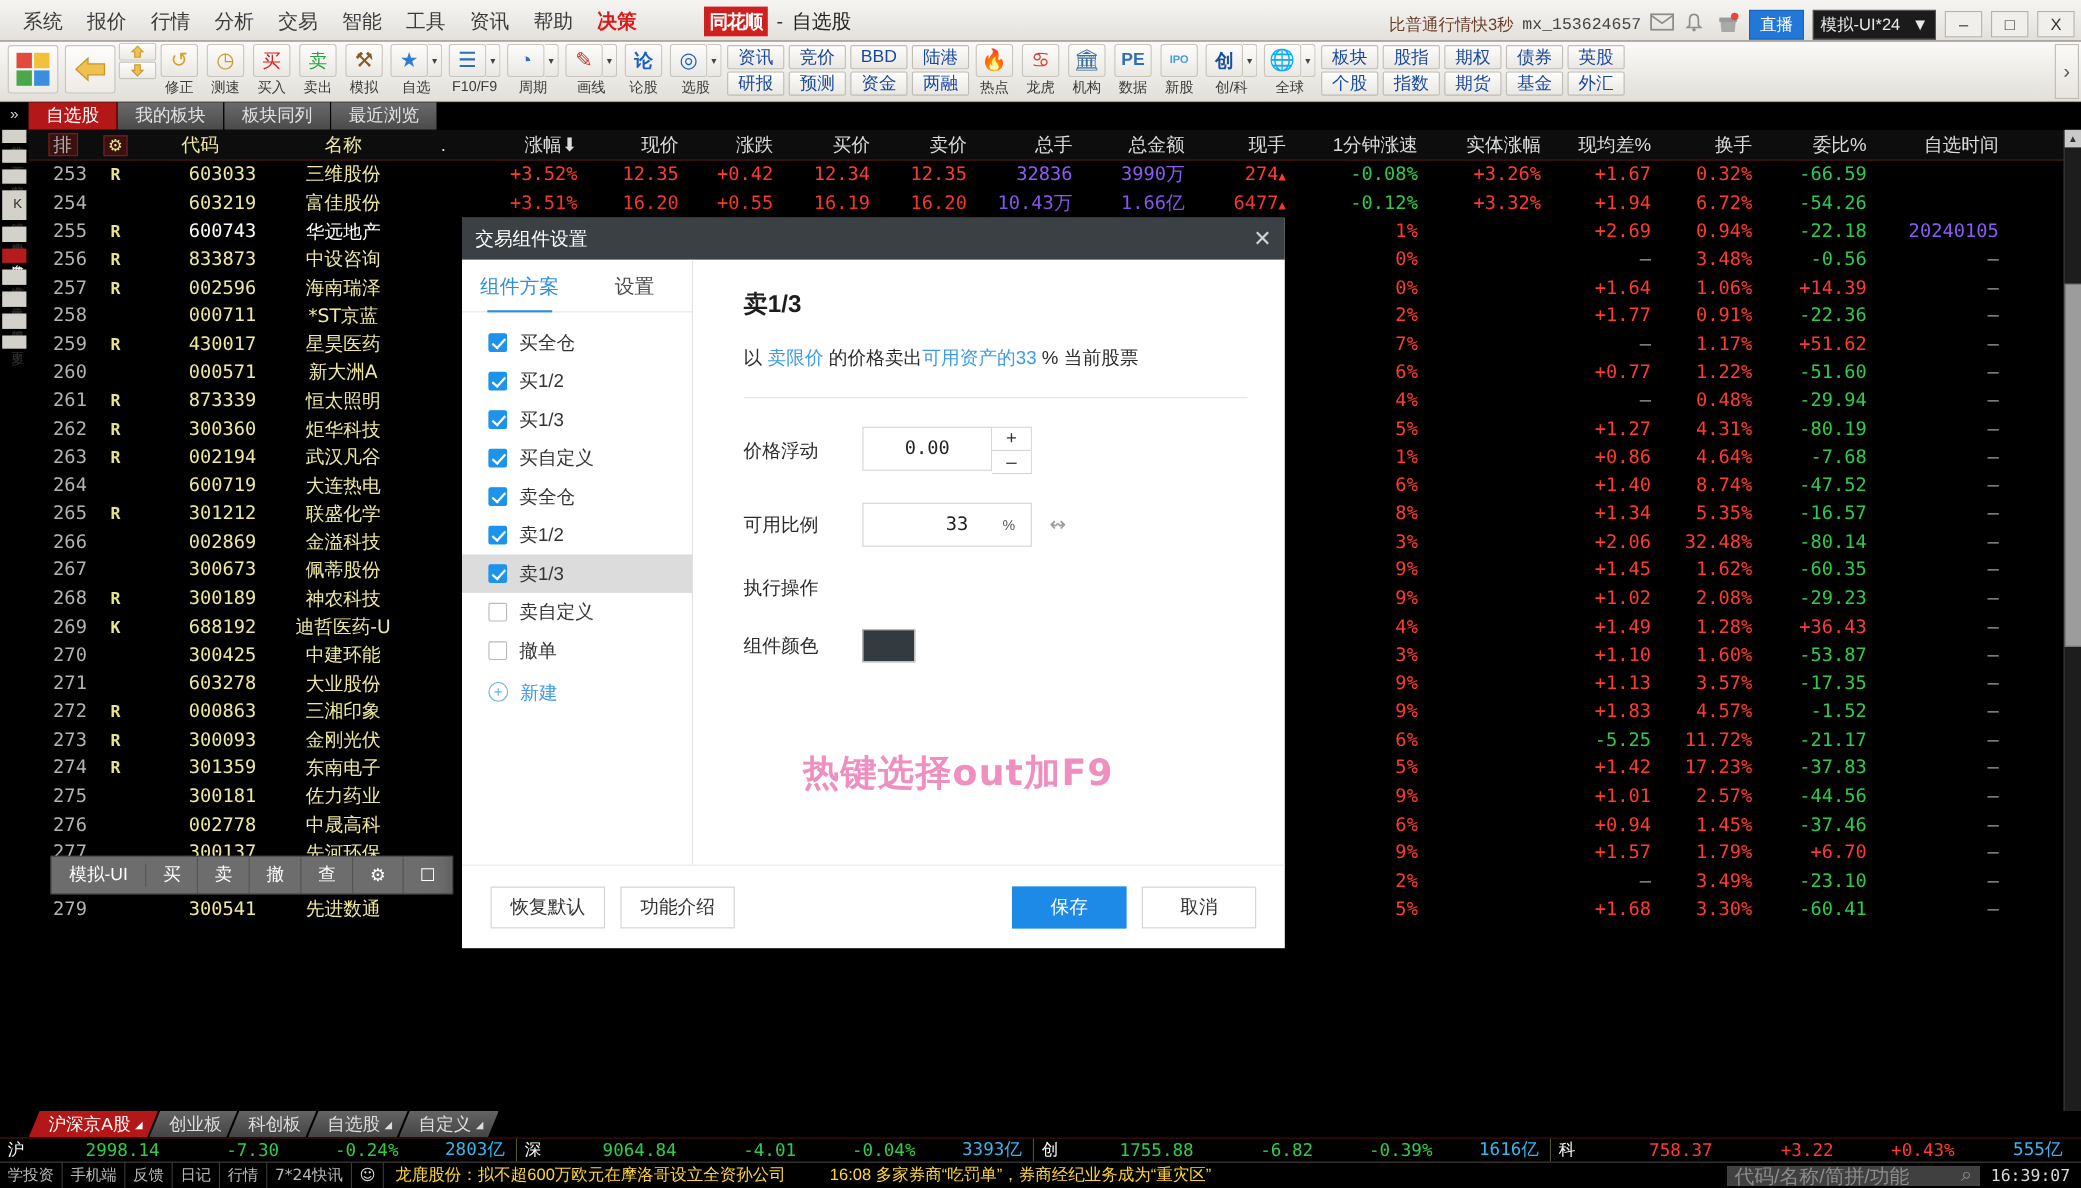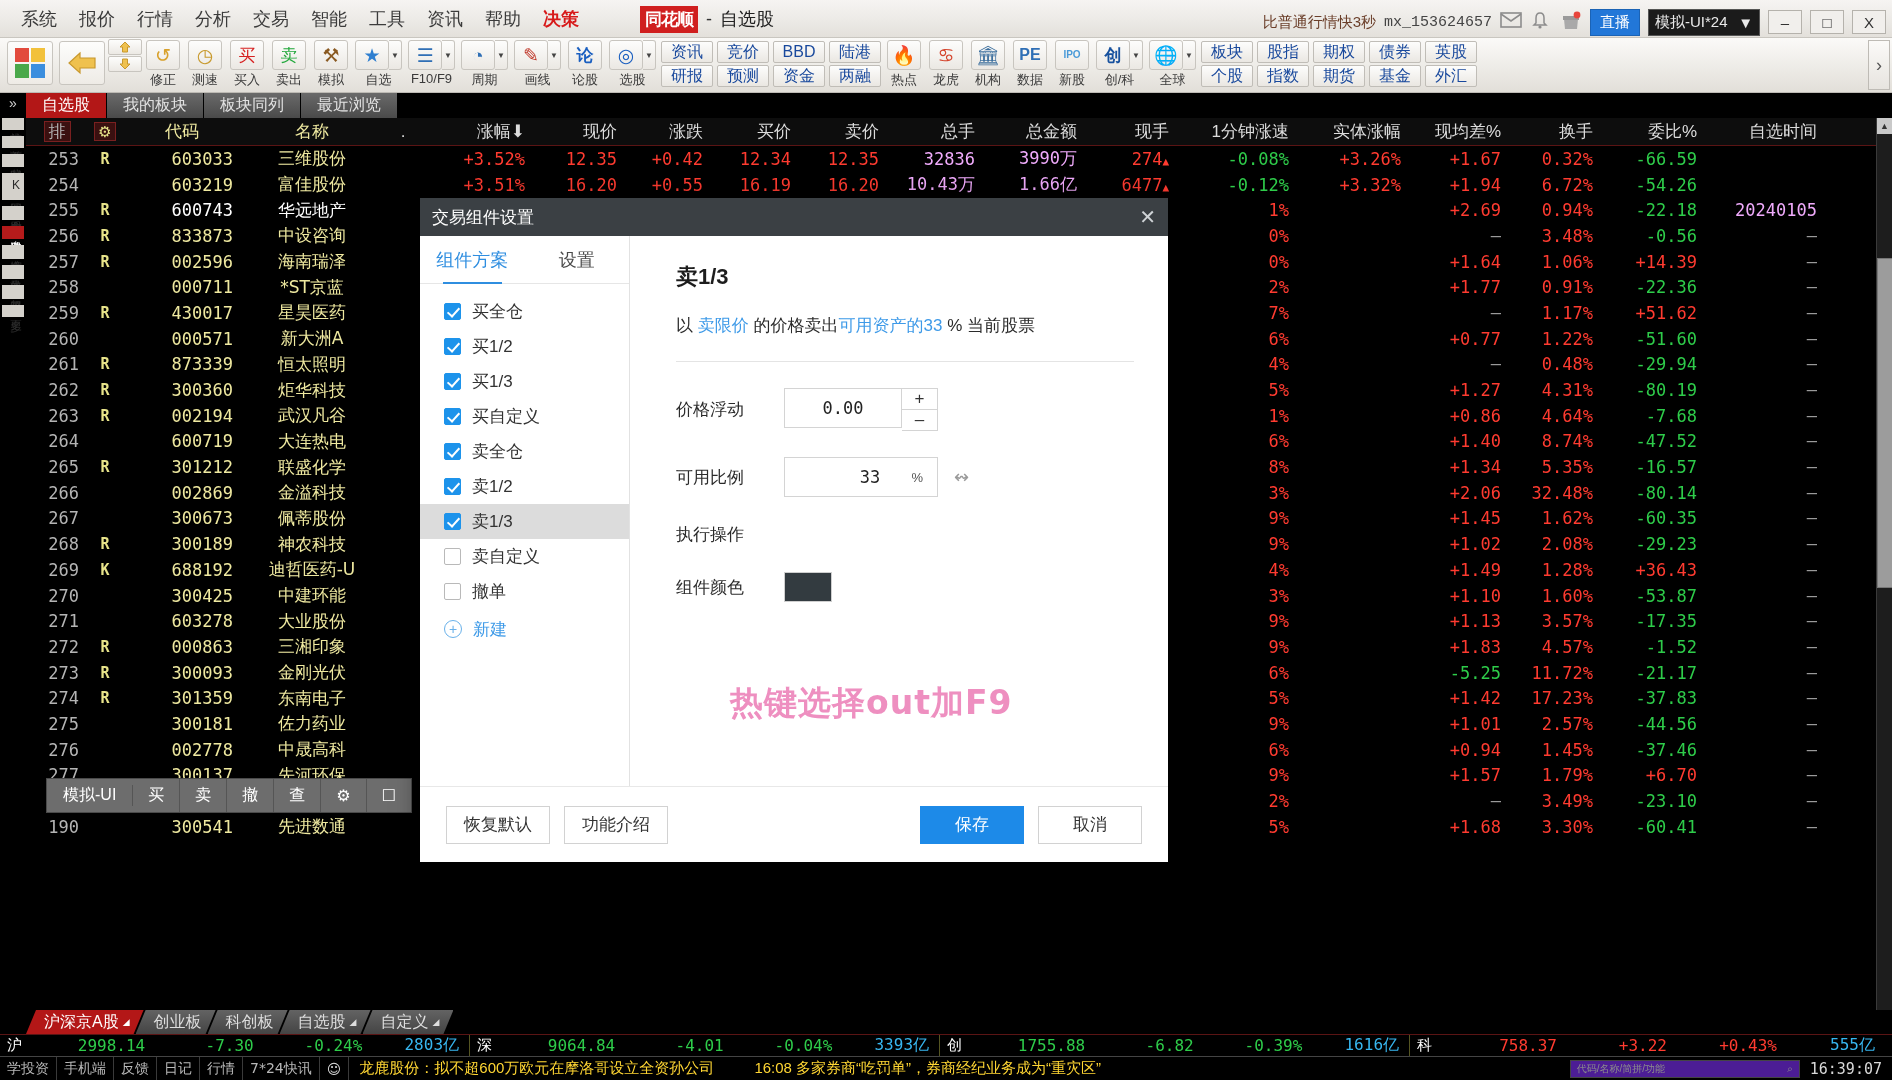"32836" .white { color: #f0abfc -> #8b5cf6 }
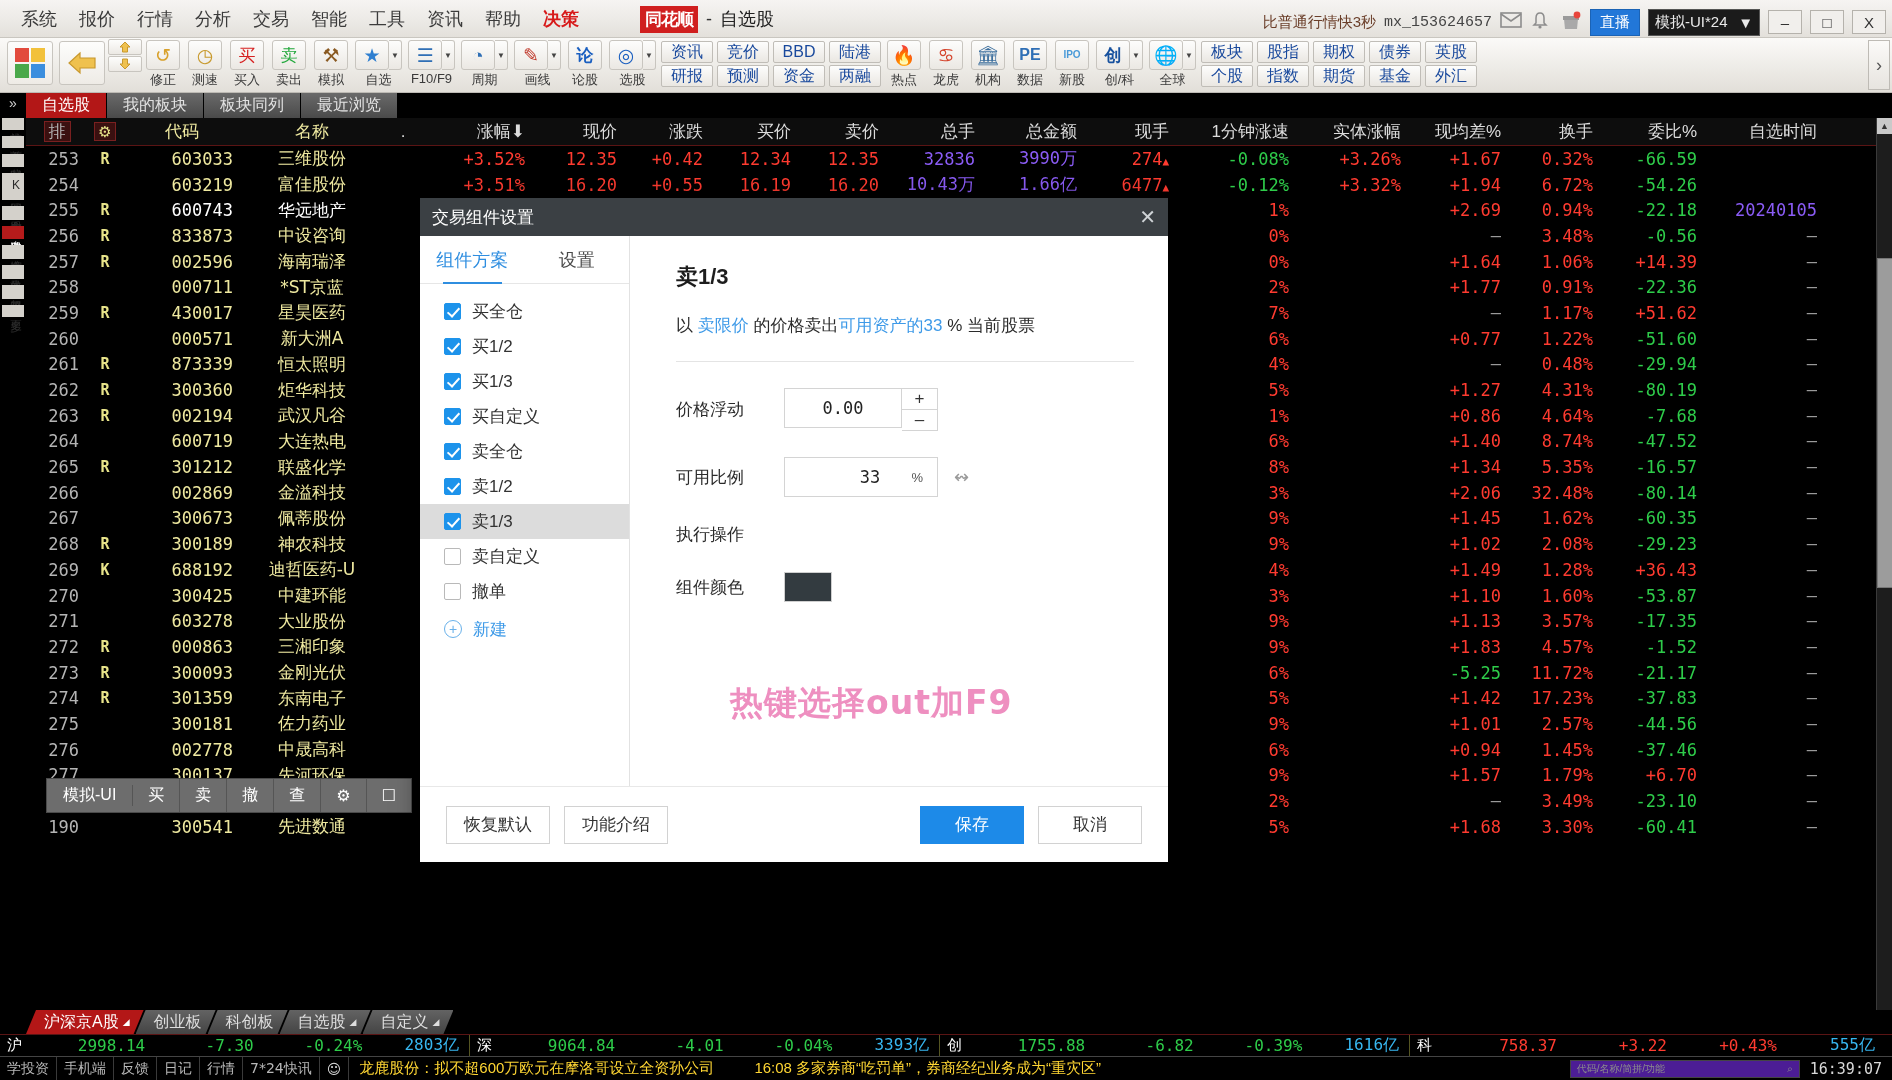"190" div.td { text: 190 -> 279 }
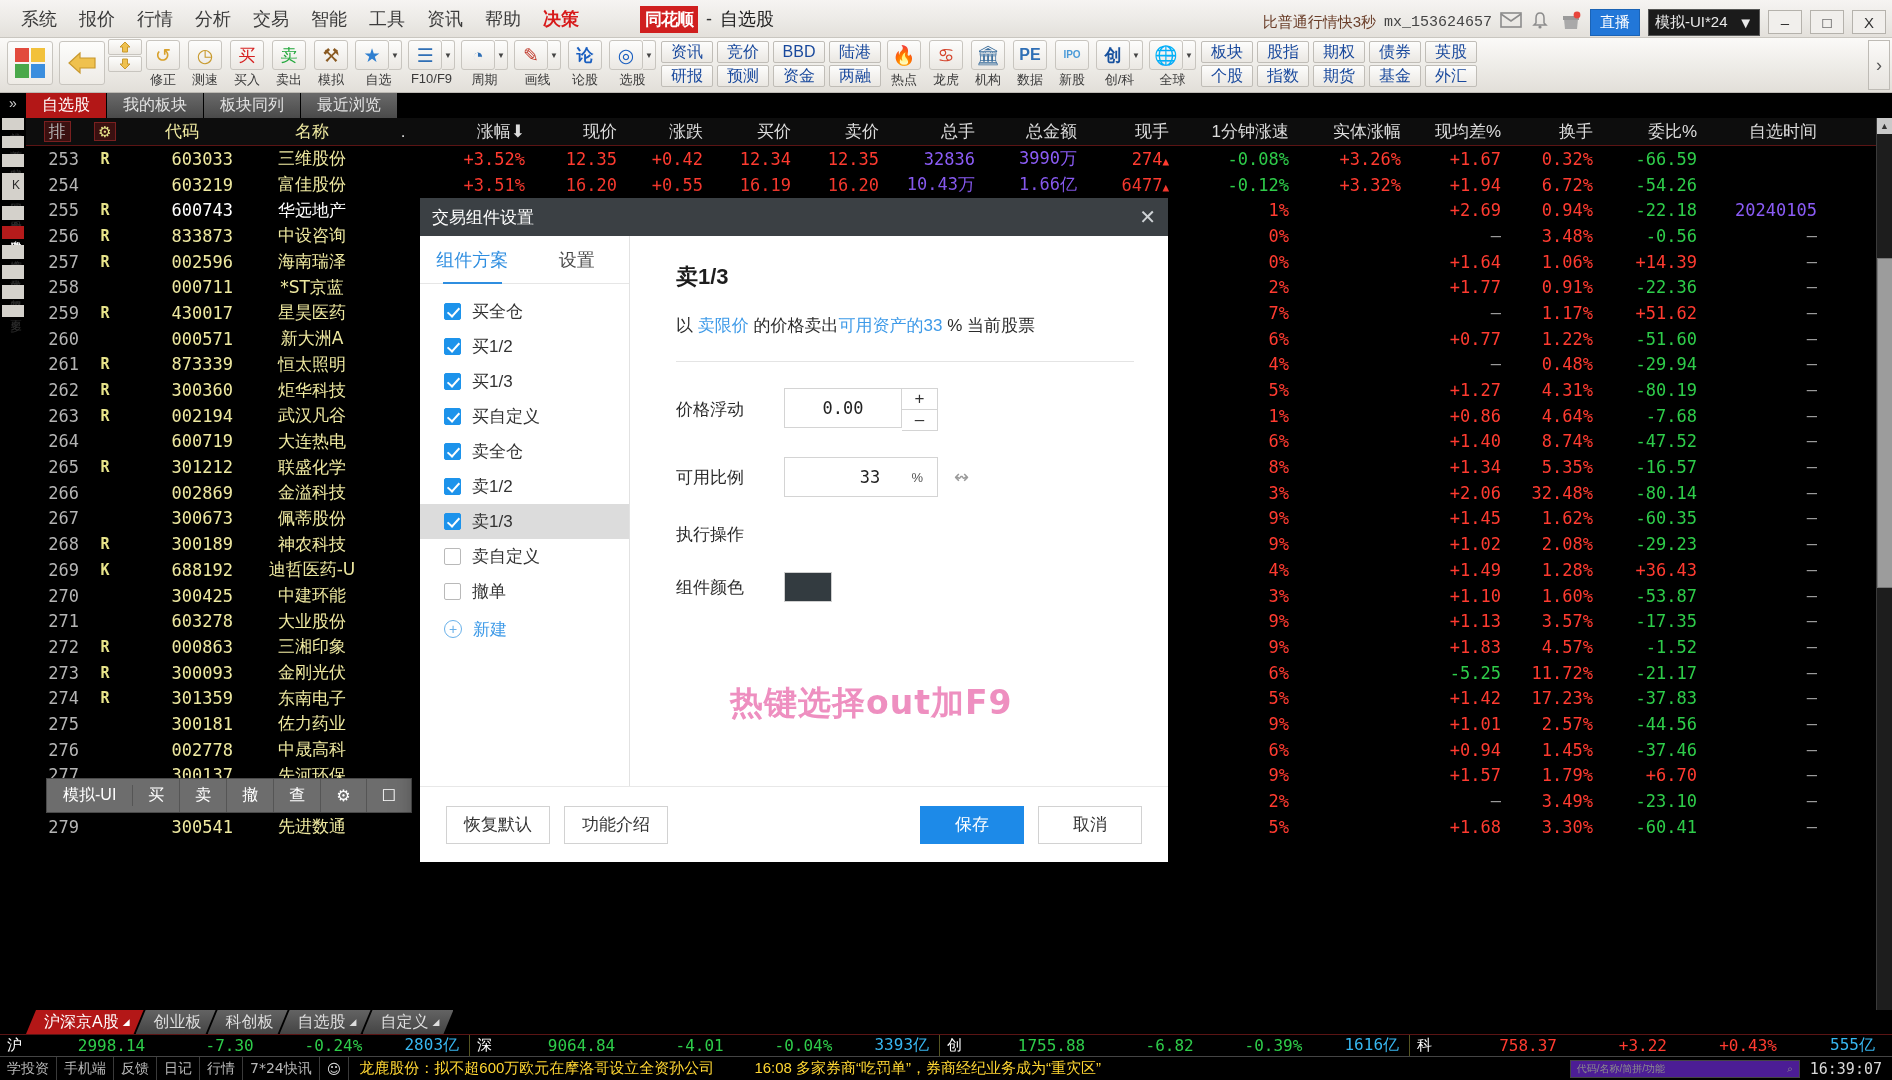"代码/名称/简拼/功能" .st-search { background: #4c1d95 -> #404040; font-size: 10px -> 18px }
